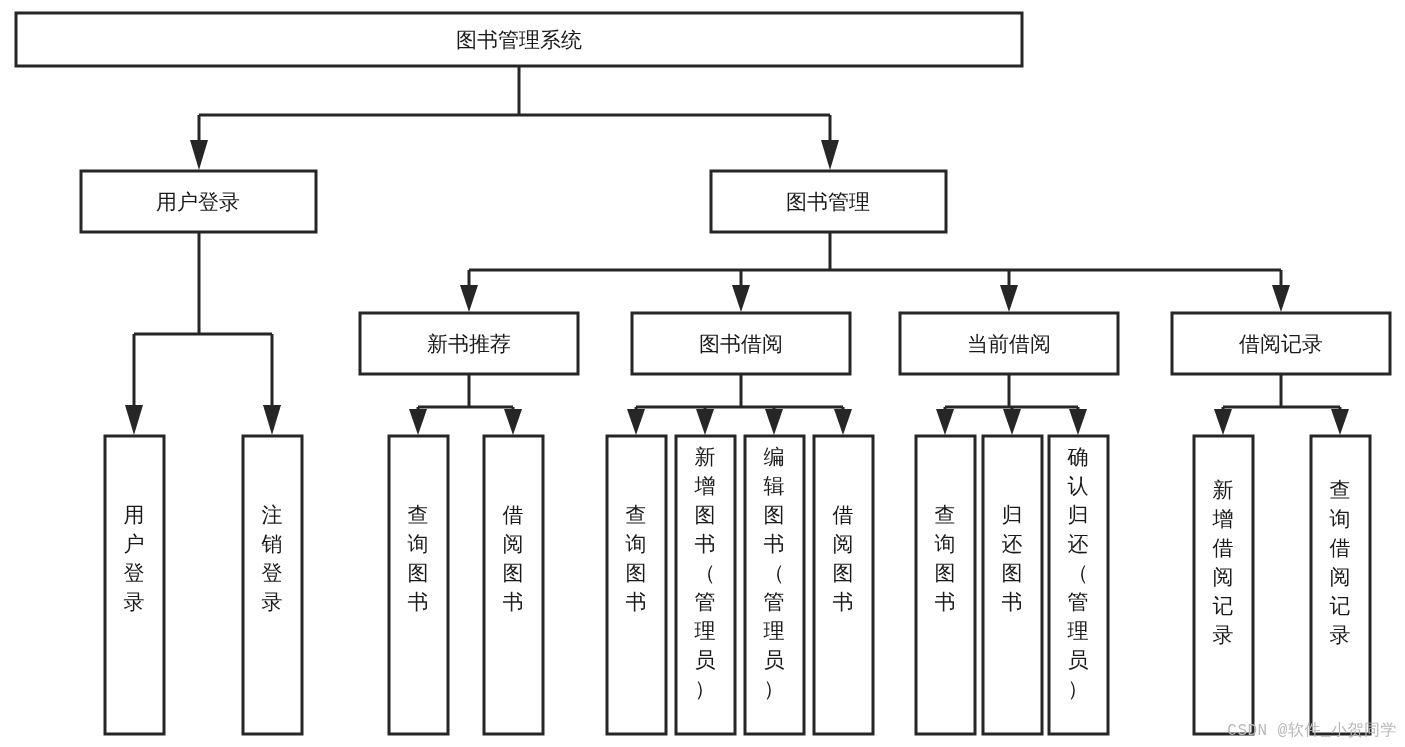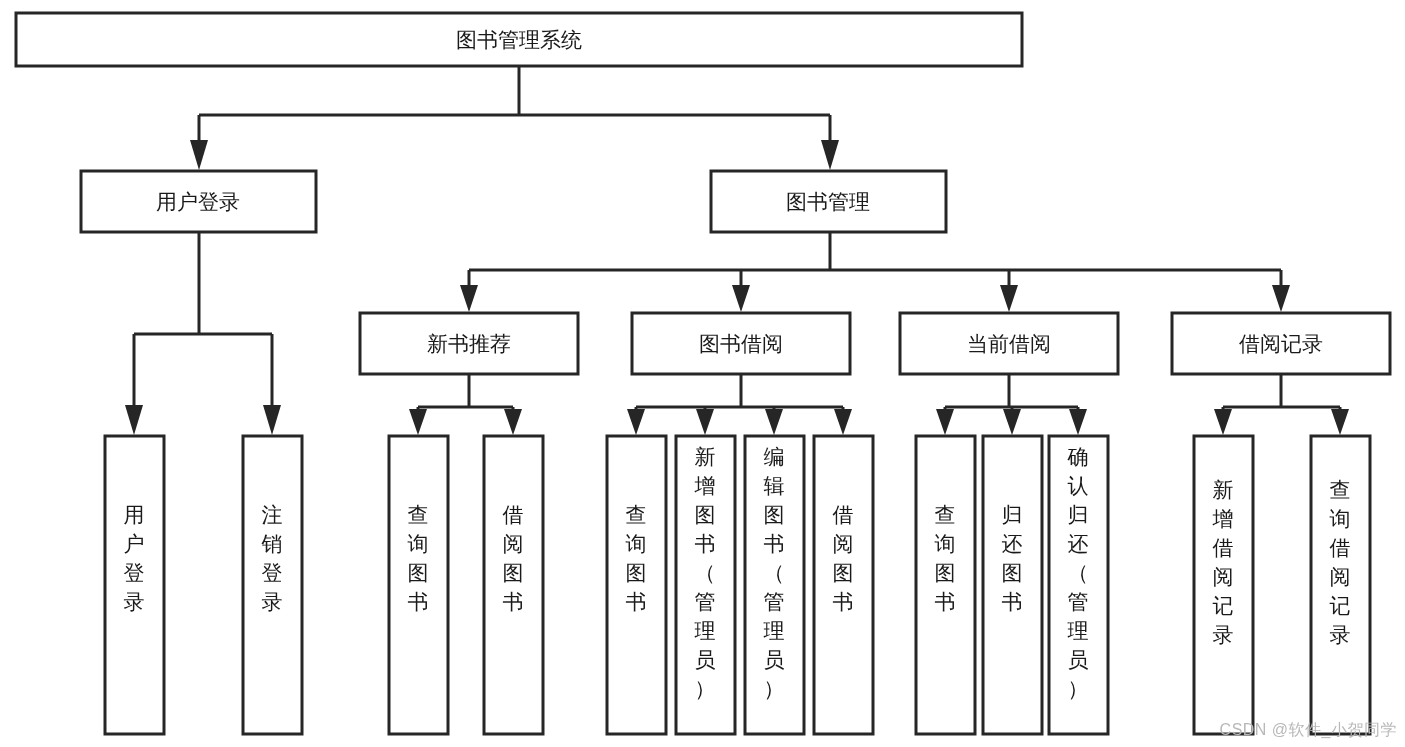"CSDN @软件_小贺同学" .watermark { font-family: Liberation Sans, sans-serif -> Liberation Mono, monospace }
